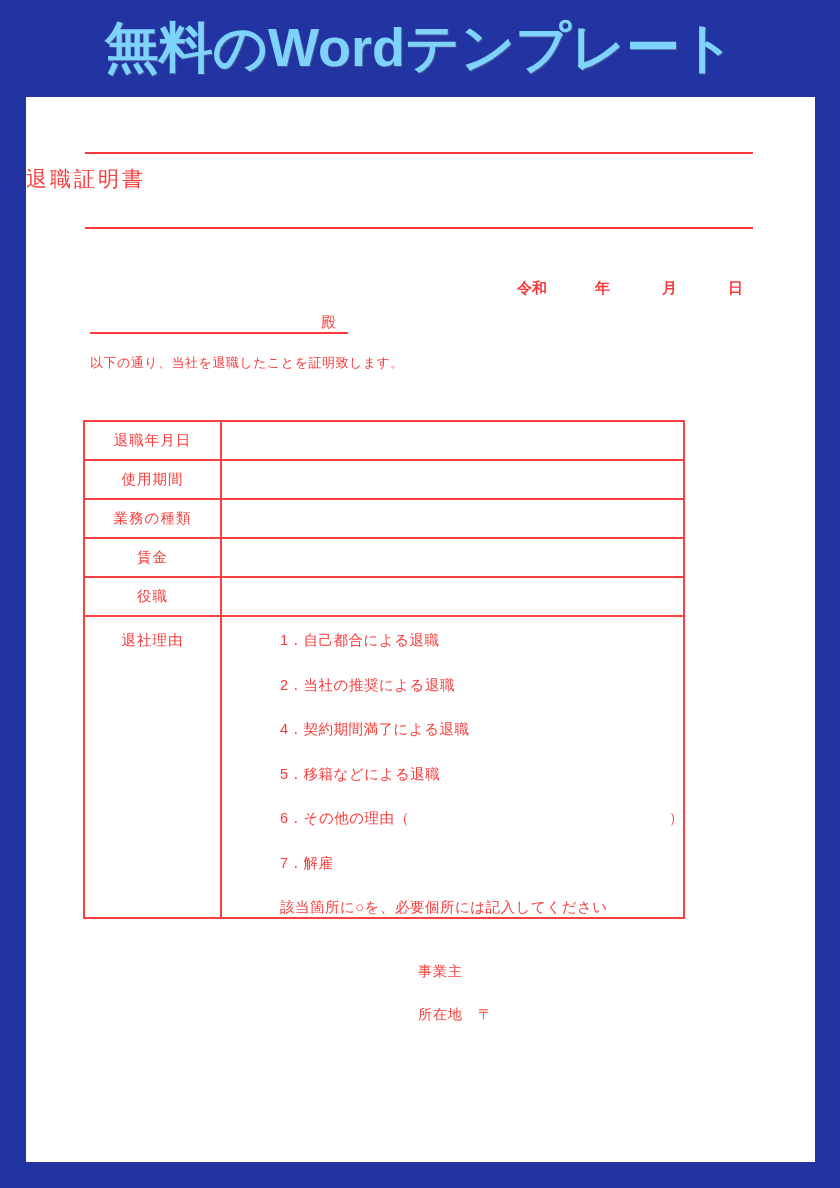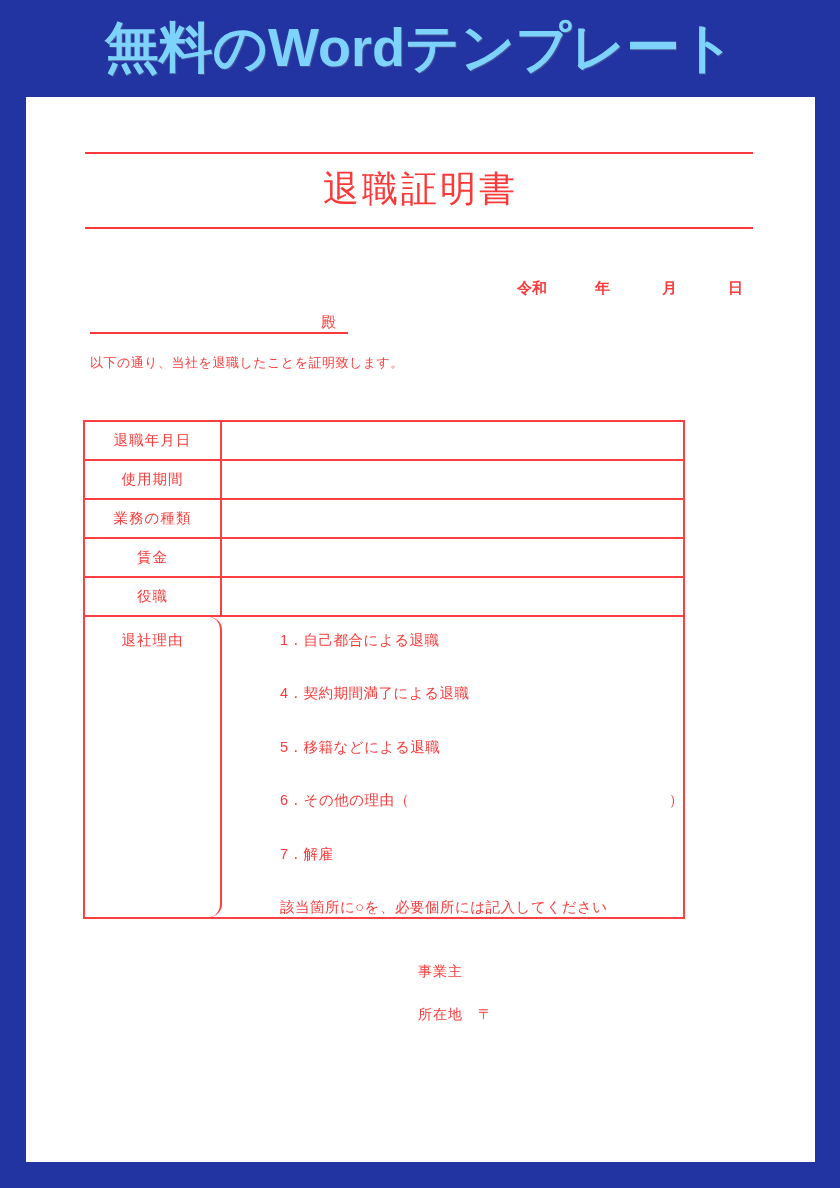"退職証明書" .doc-title { font-size: 36px -> 21px; text-align: center -> left }
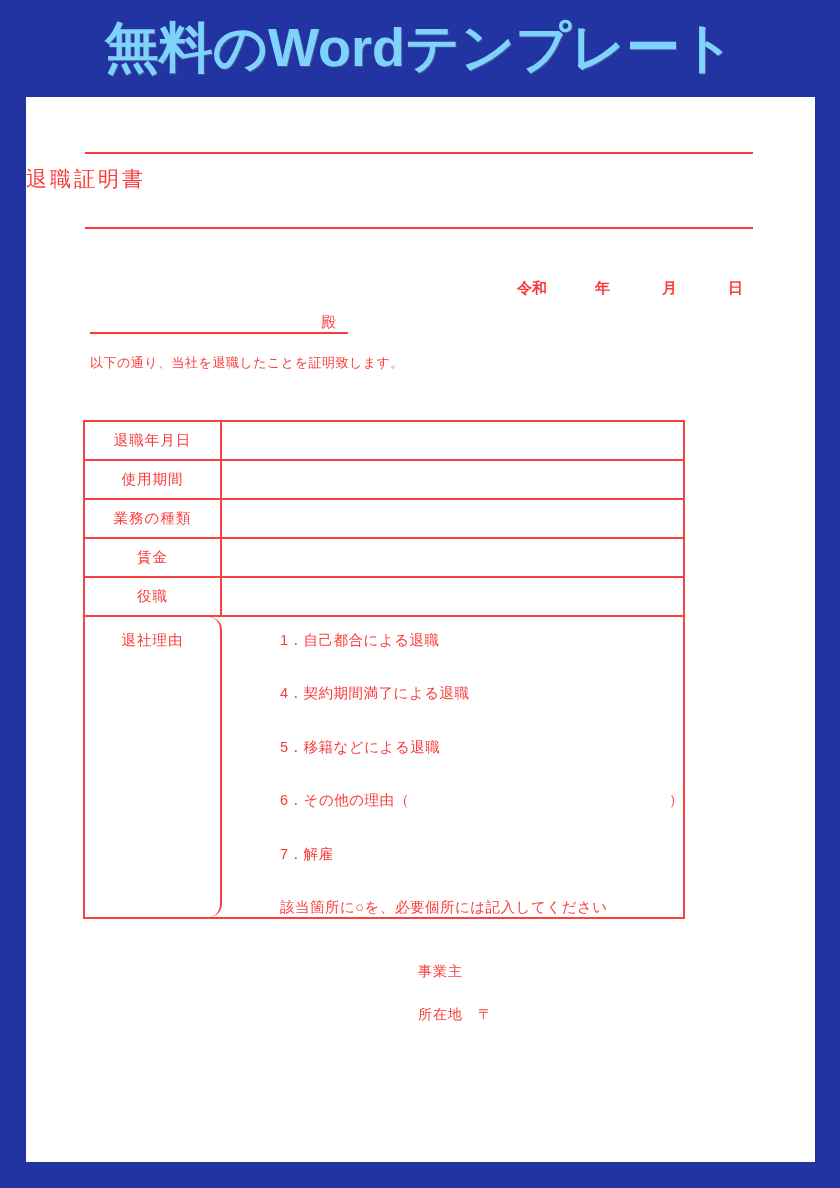"退社理由" .t-row-reason .t-label { border-radius: 13px -> none }
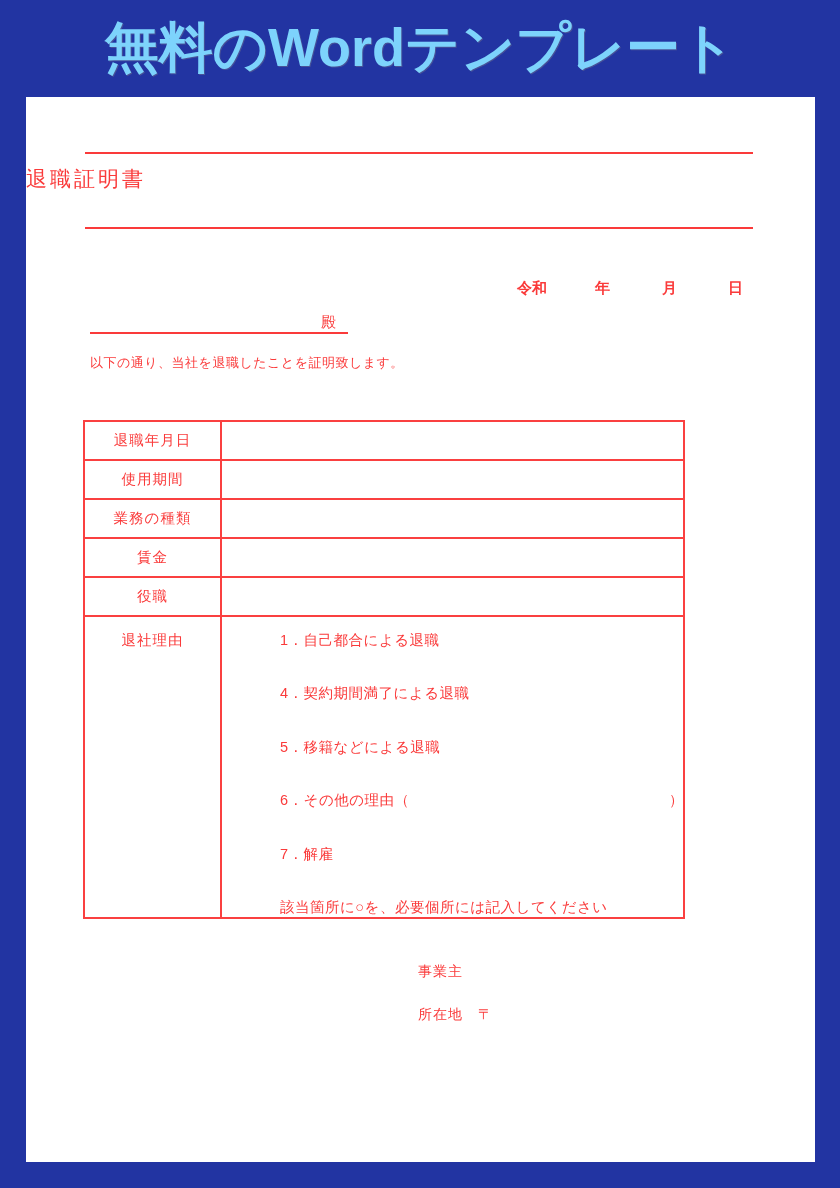"2．当社の推奨による退職" div.reason-line { html: none -> <div>2．当社の推奨による退職</div> }
